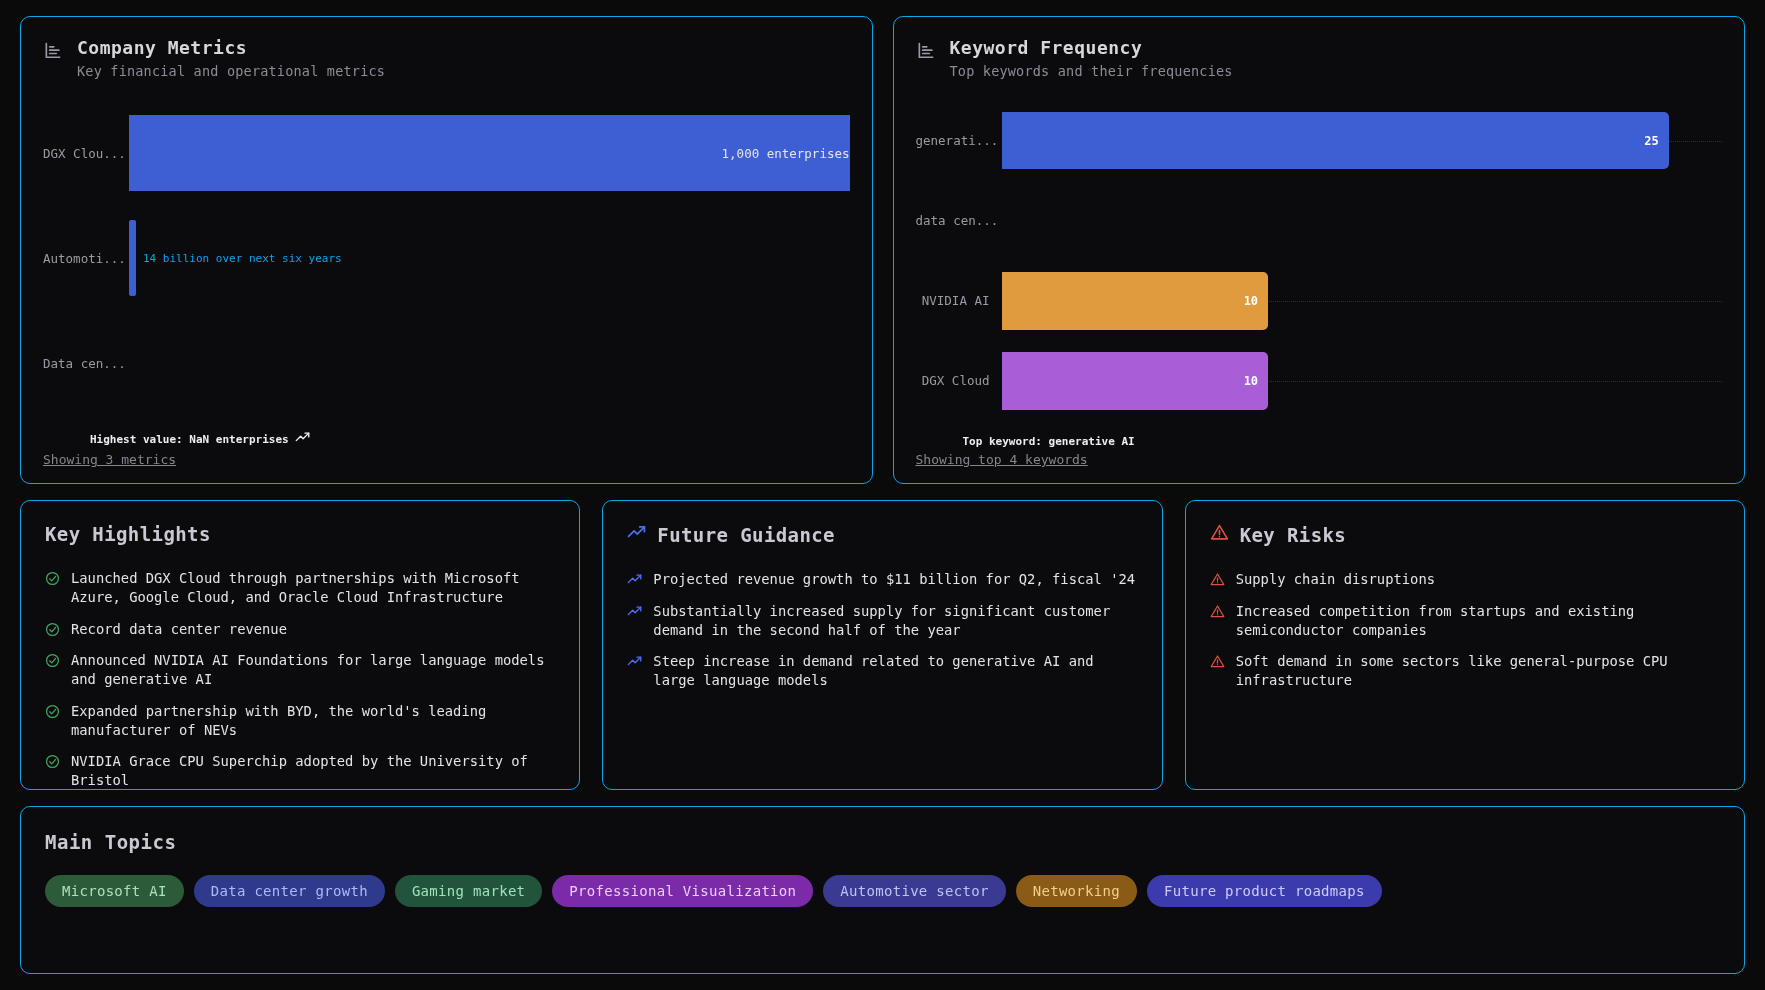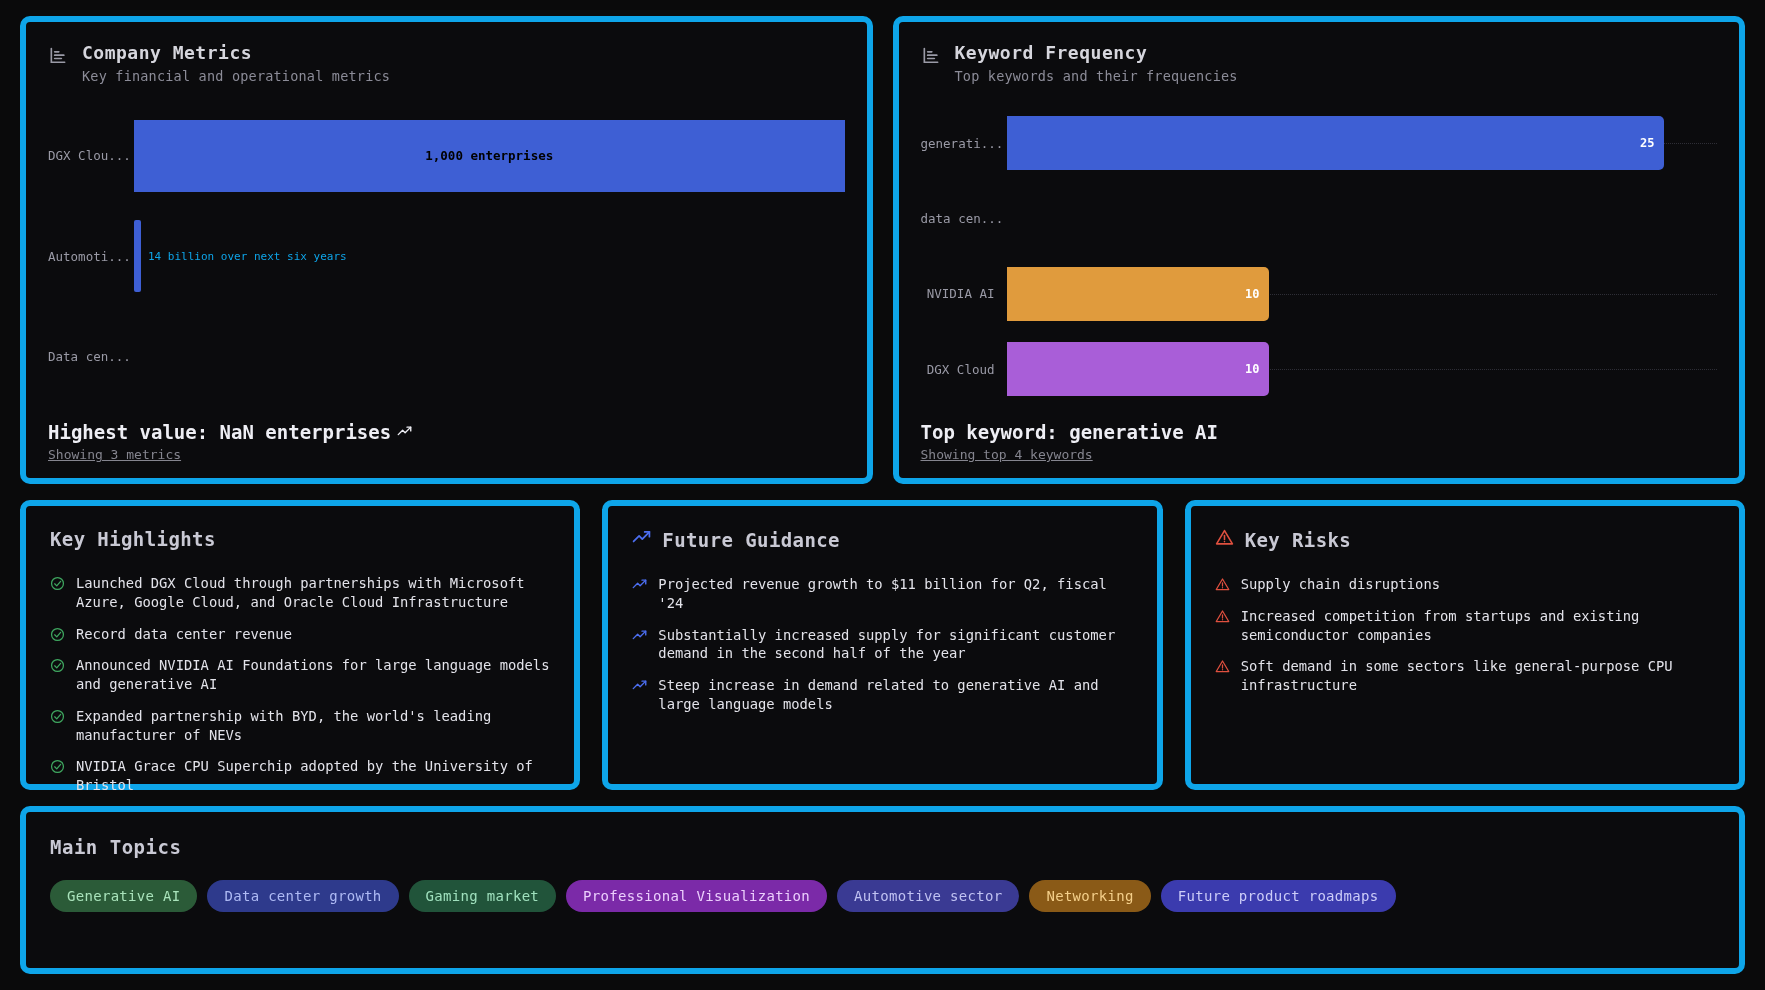"Company Metrics" .card { border: 6px solid #0ea5e9 -> 1px solid #0ea5e9 }
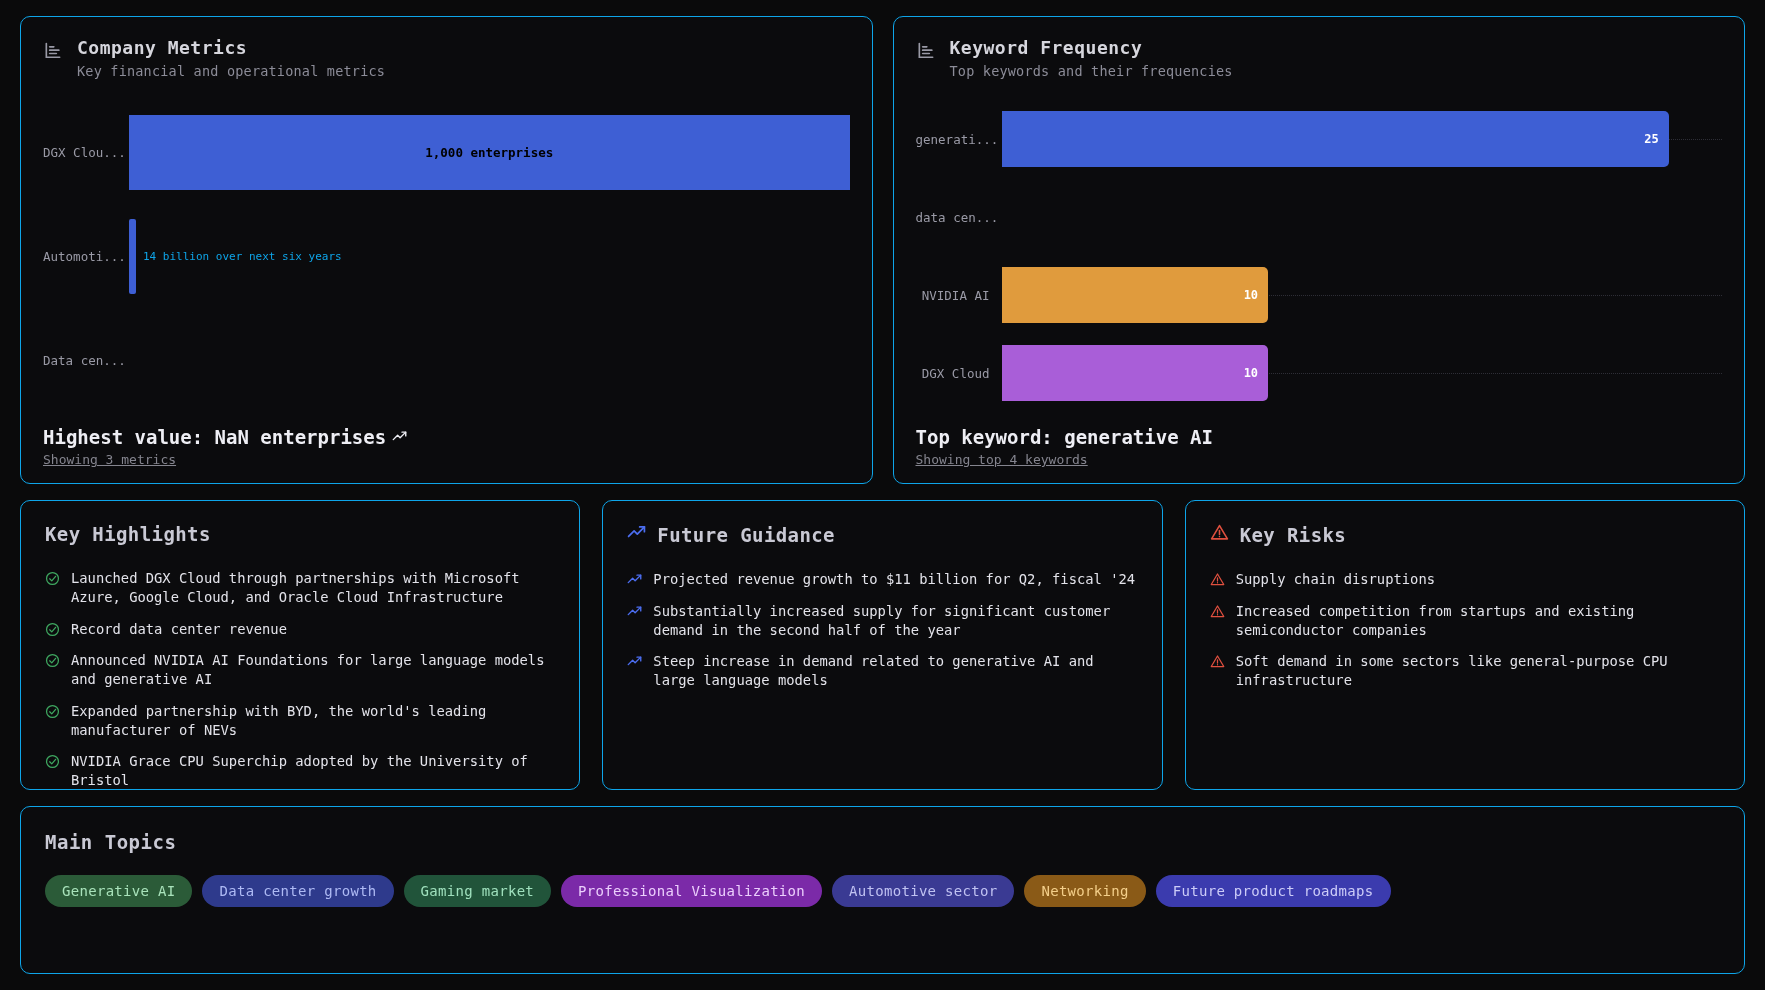"1,000 enterprises" .bar-value-in { color: #000000 -> #e5e5e5; font-weight: bold -> normal; text-align: center -> right }
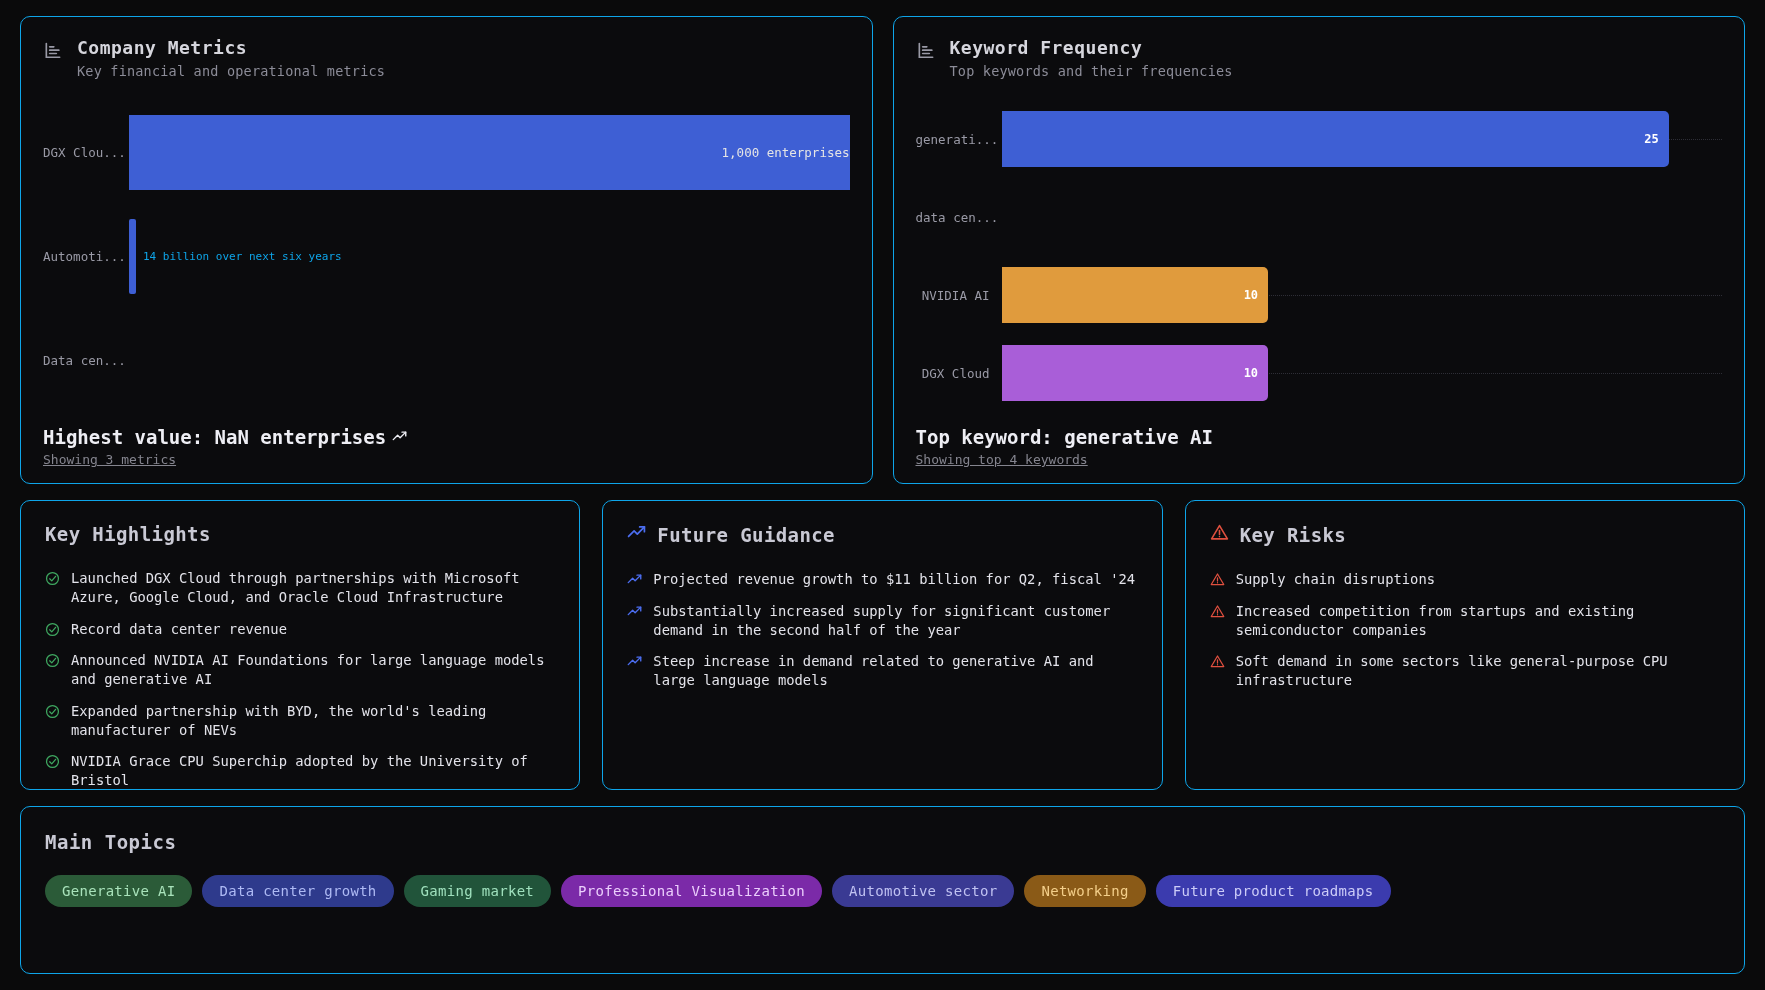"Highest value: NaN enterprises" .foot-main { font-size: 19px -> 11px; margin-left: none -> 47px }
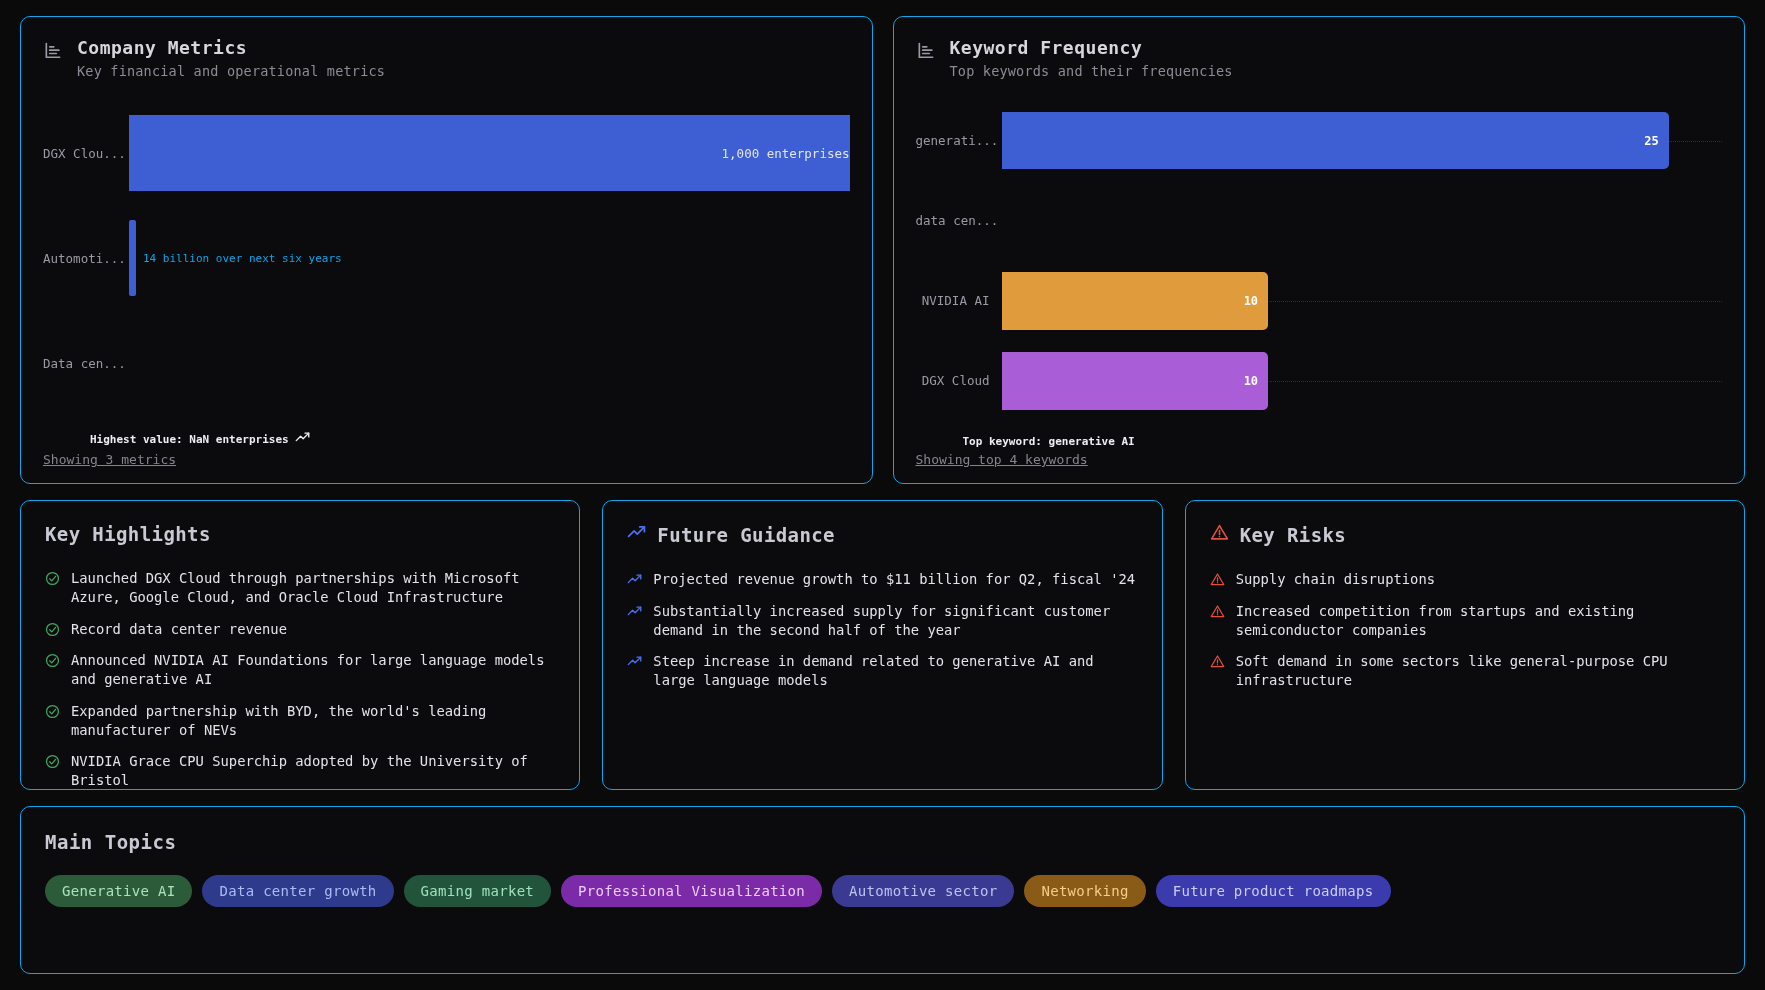"Generative AI" span.chip { text: Generative -> Microsoft }
